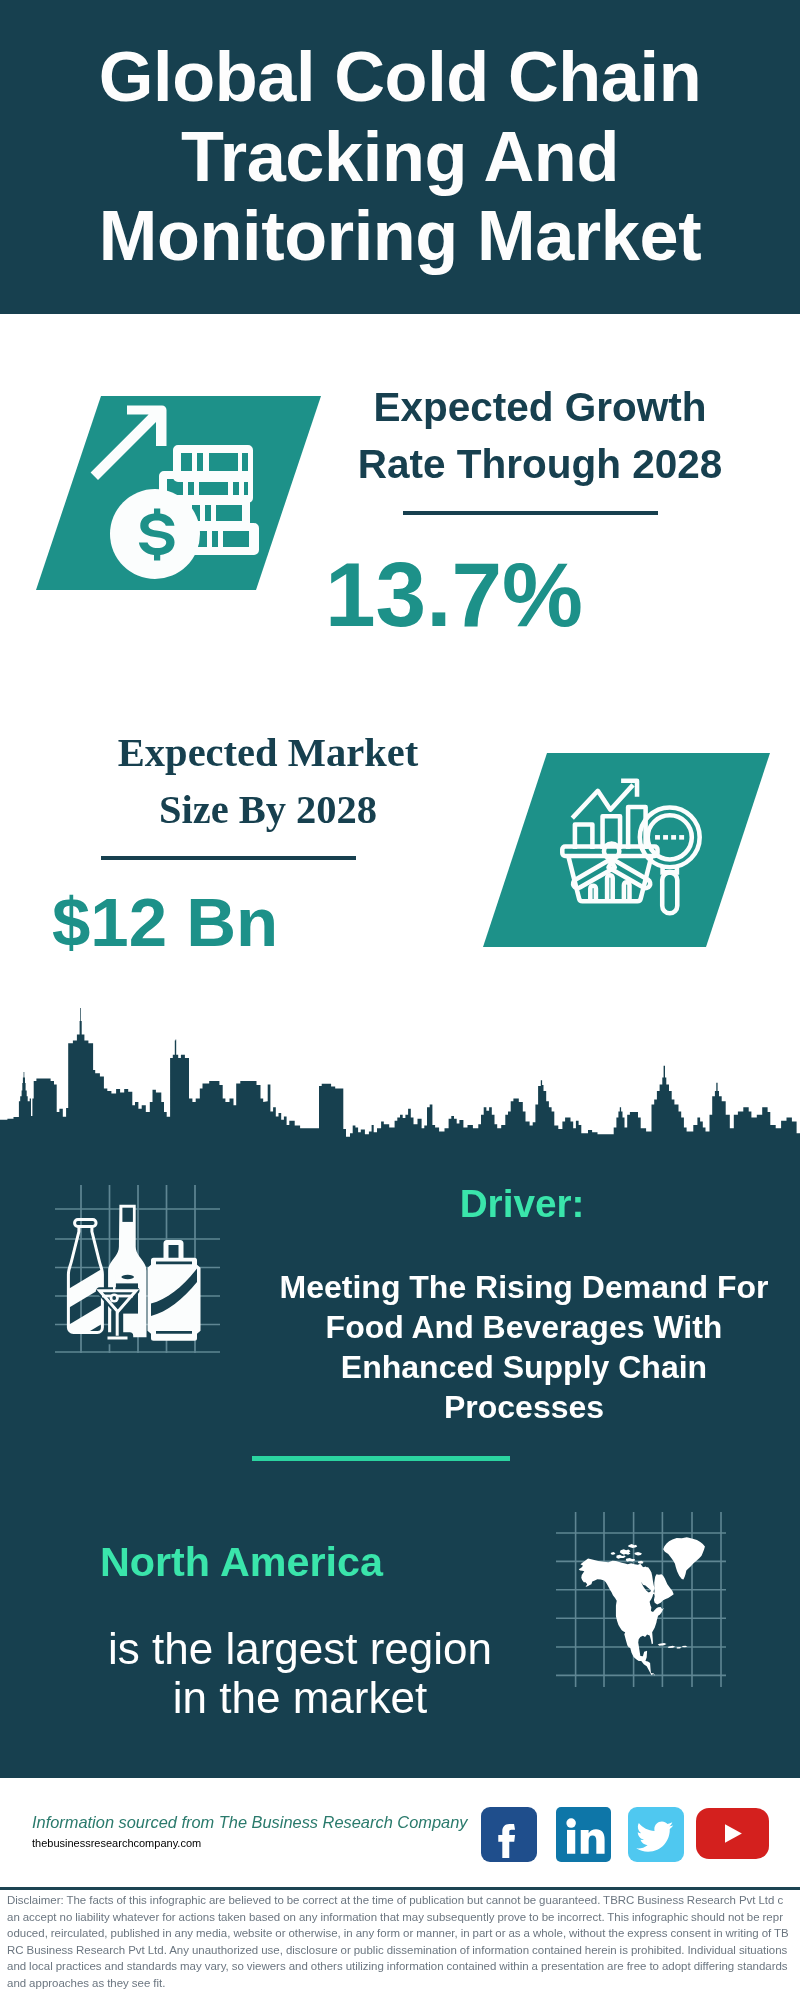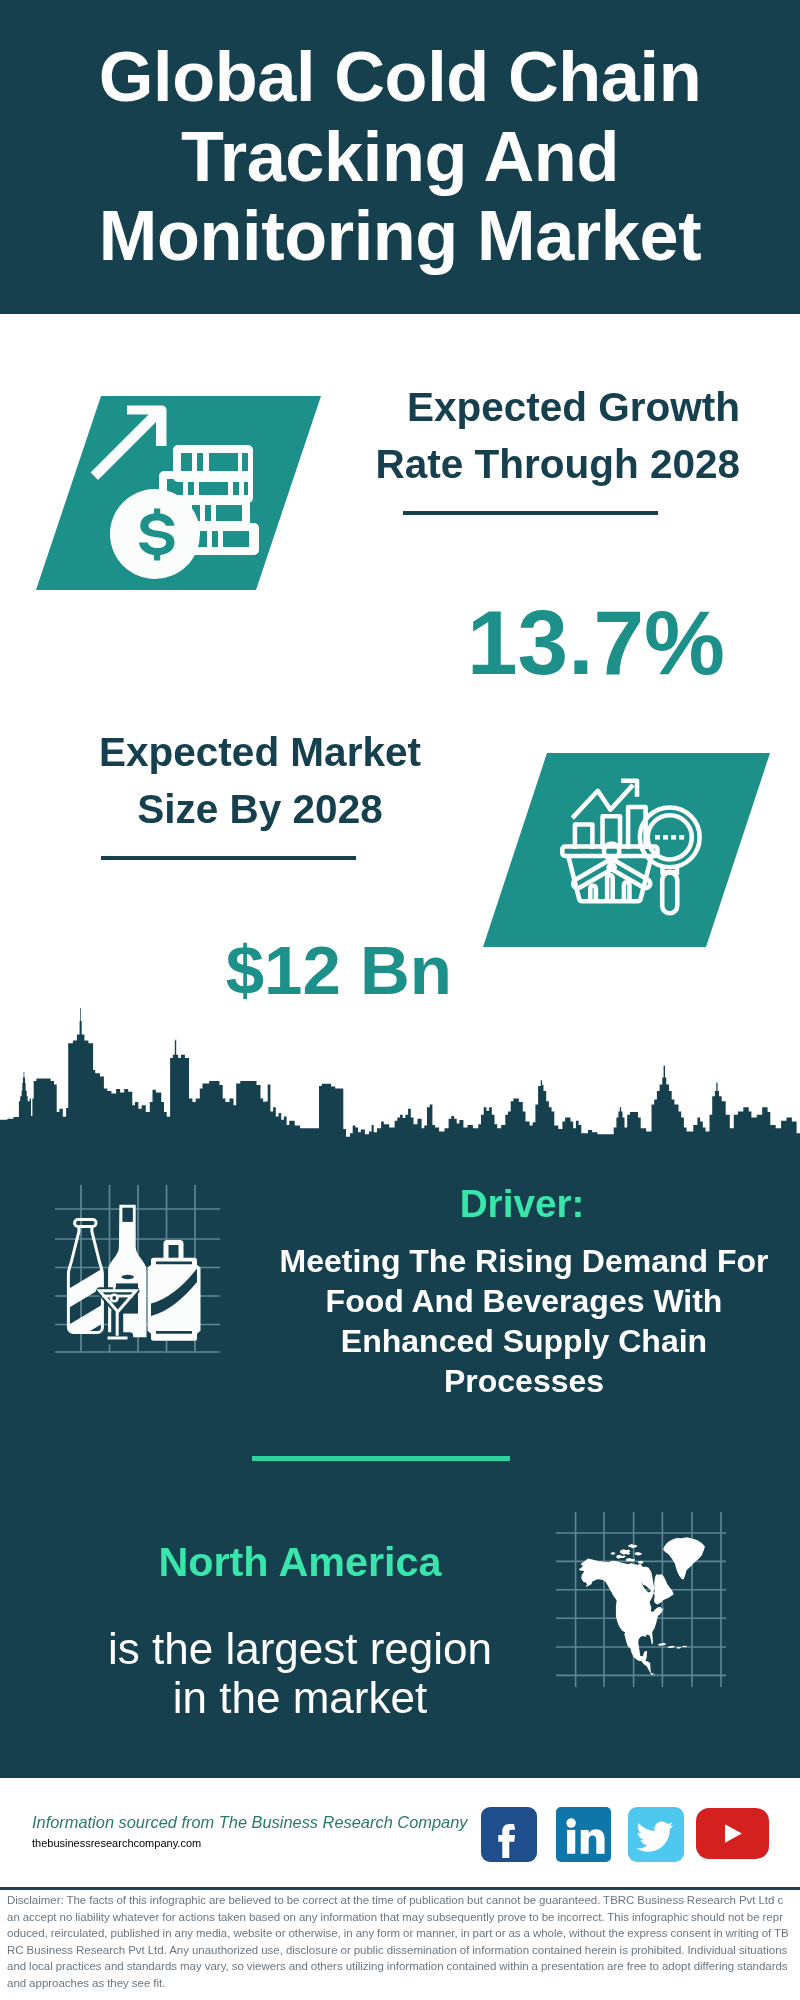"Expected Growth" div.stat-label { text-align: right -> none }
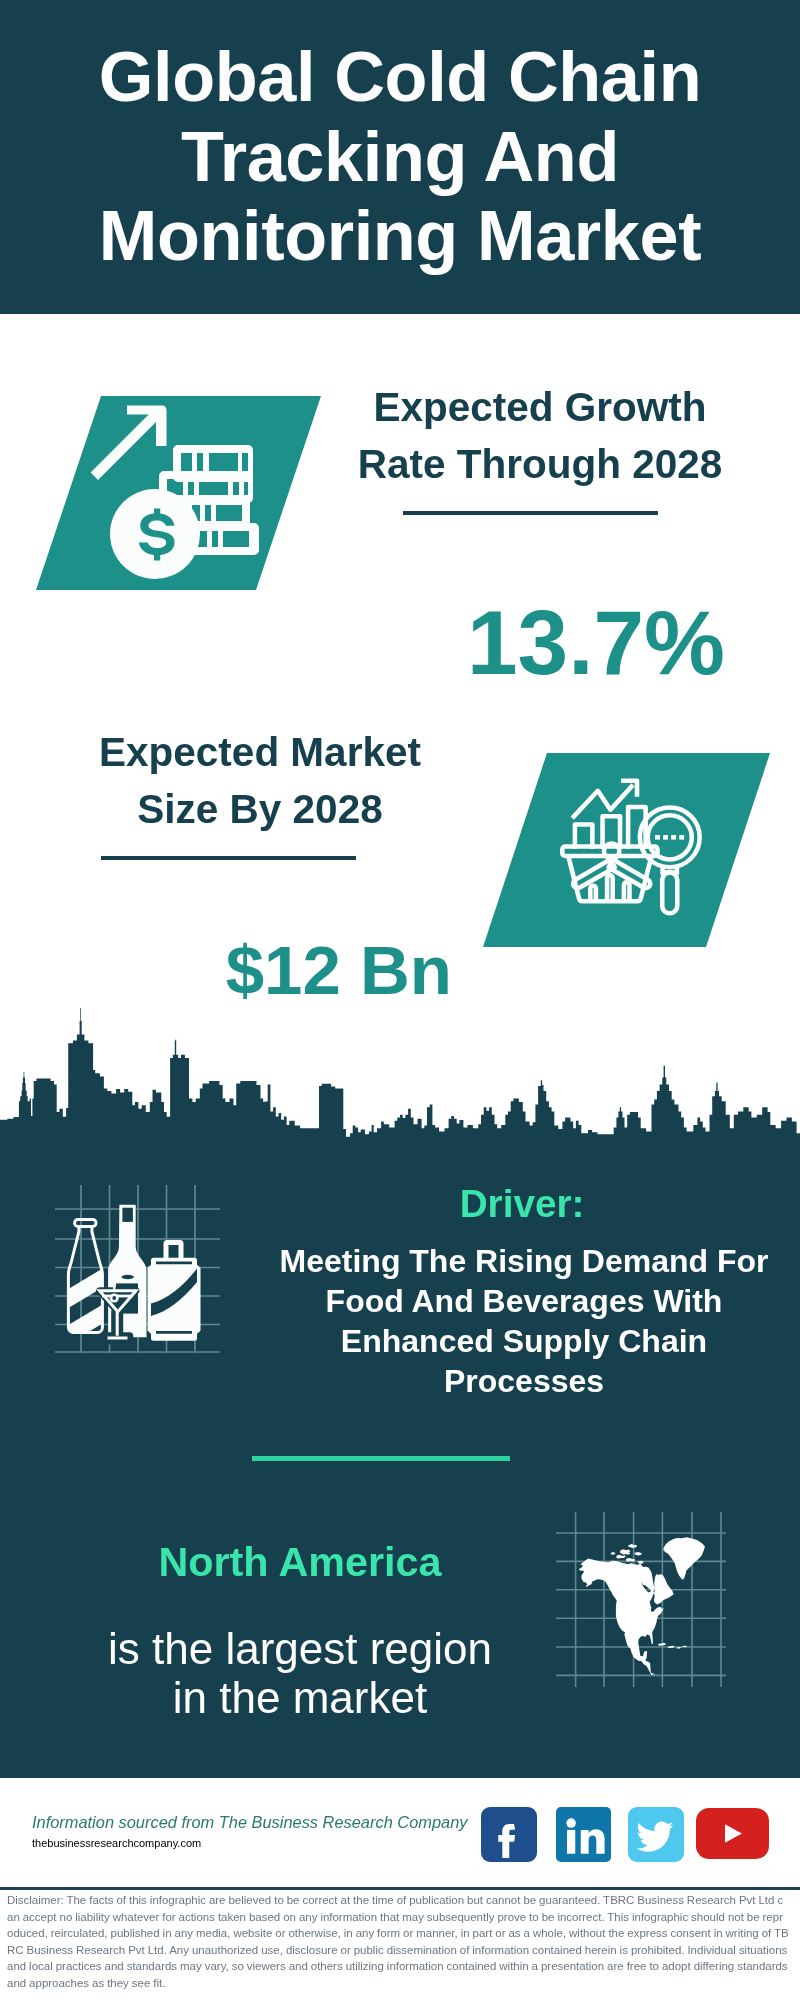"13.7%" .stat-value { margin-top: 48px -> none; text-align: right -> left }
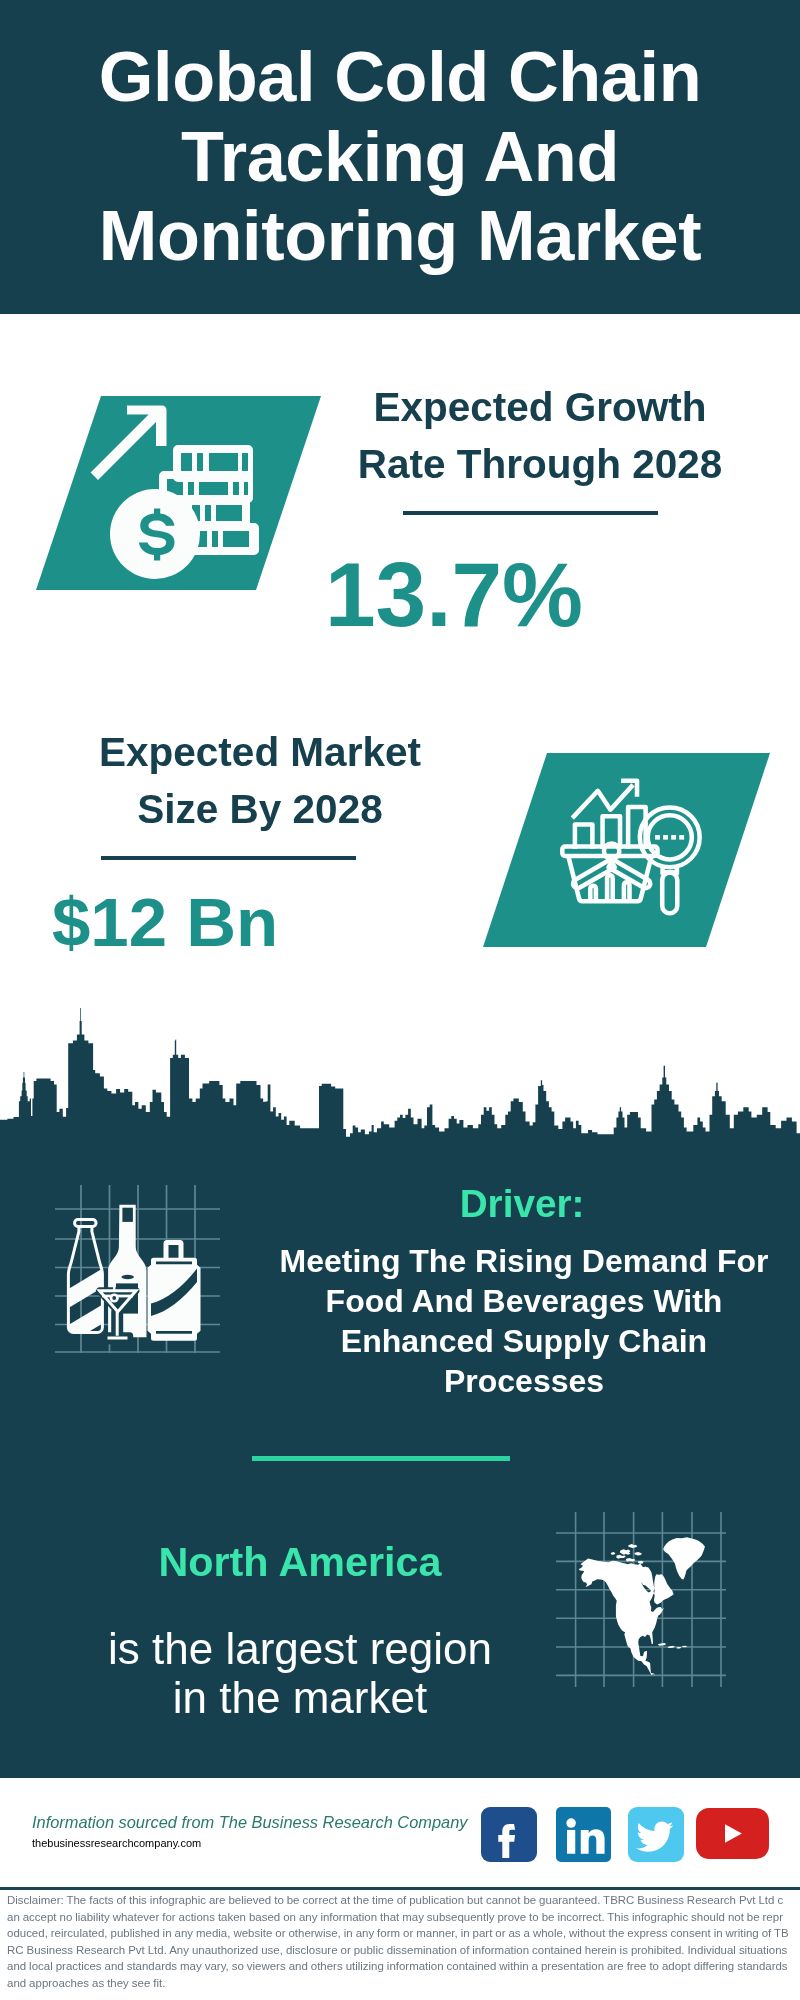"Expected Market" div.stat-label { font-family: none -> Liberation Serif, serif; left: 60px -> 68px }
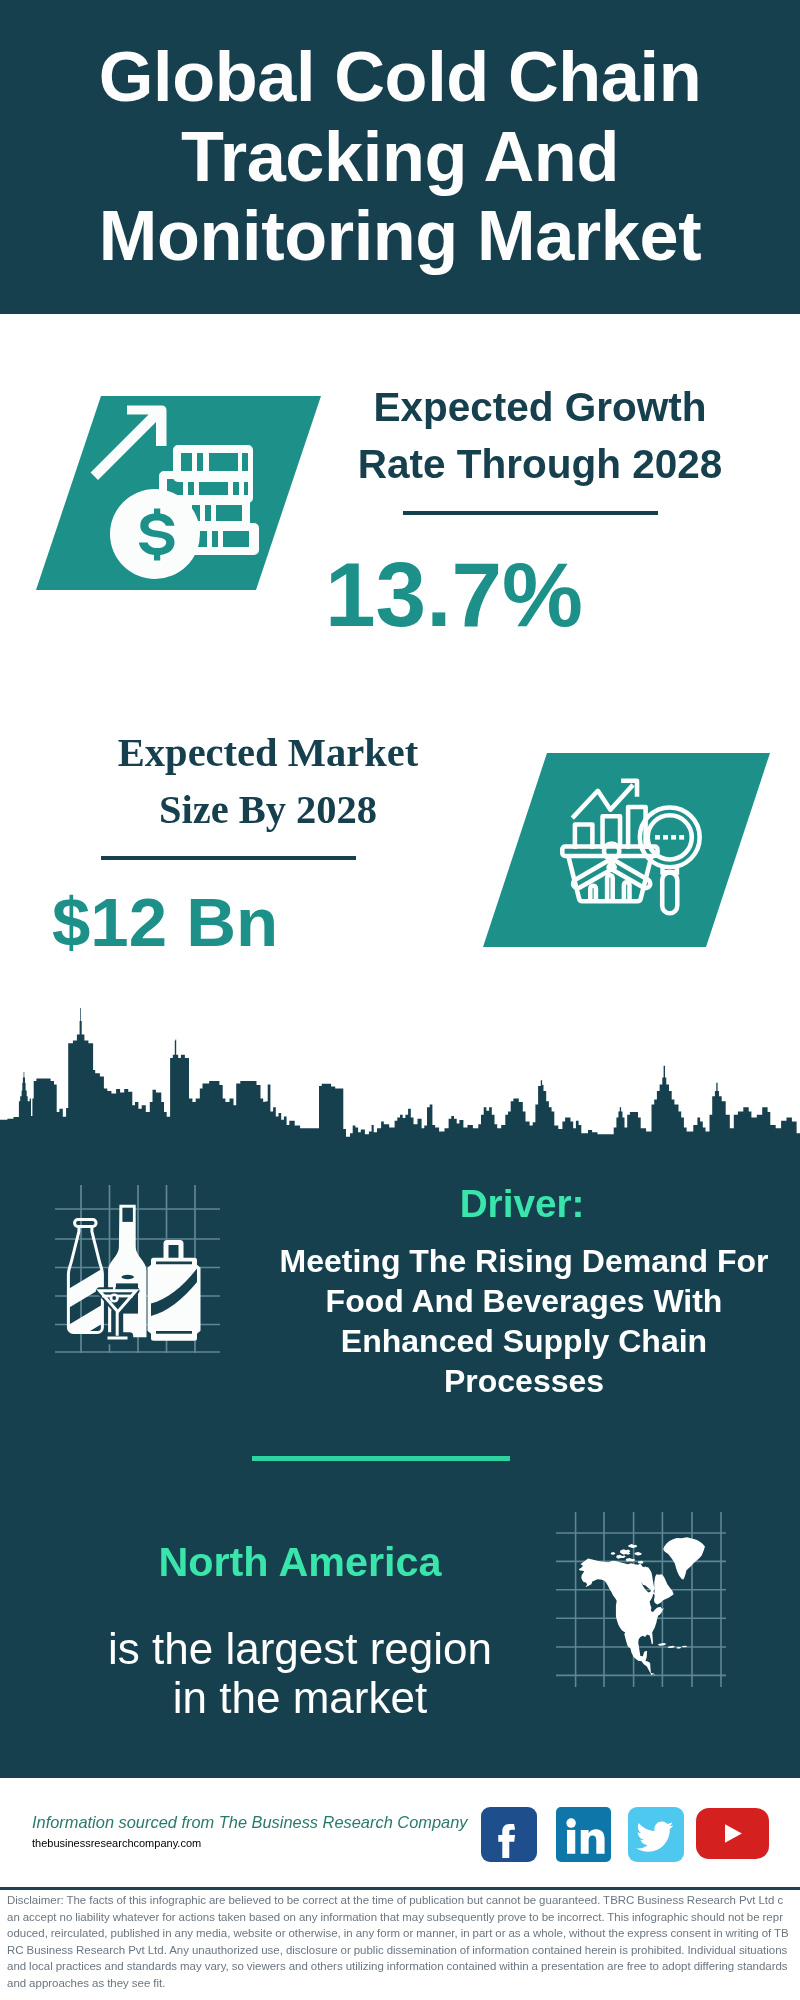"Meeting The Rising Demand For" div.driver-text { top: 1241px -> 1267px }
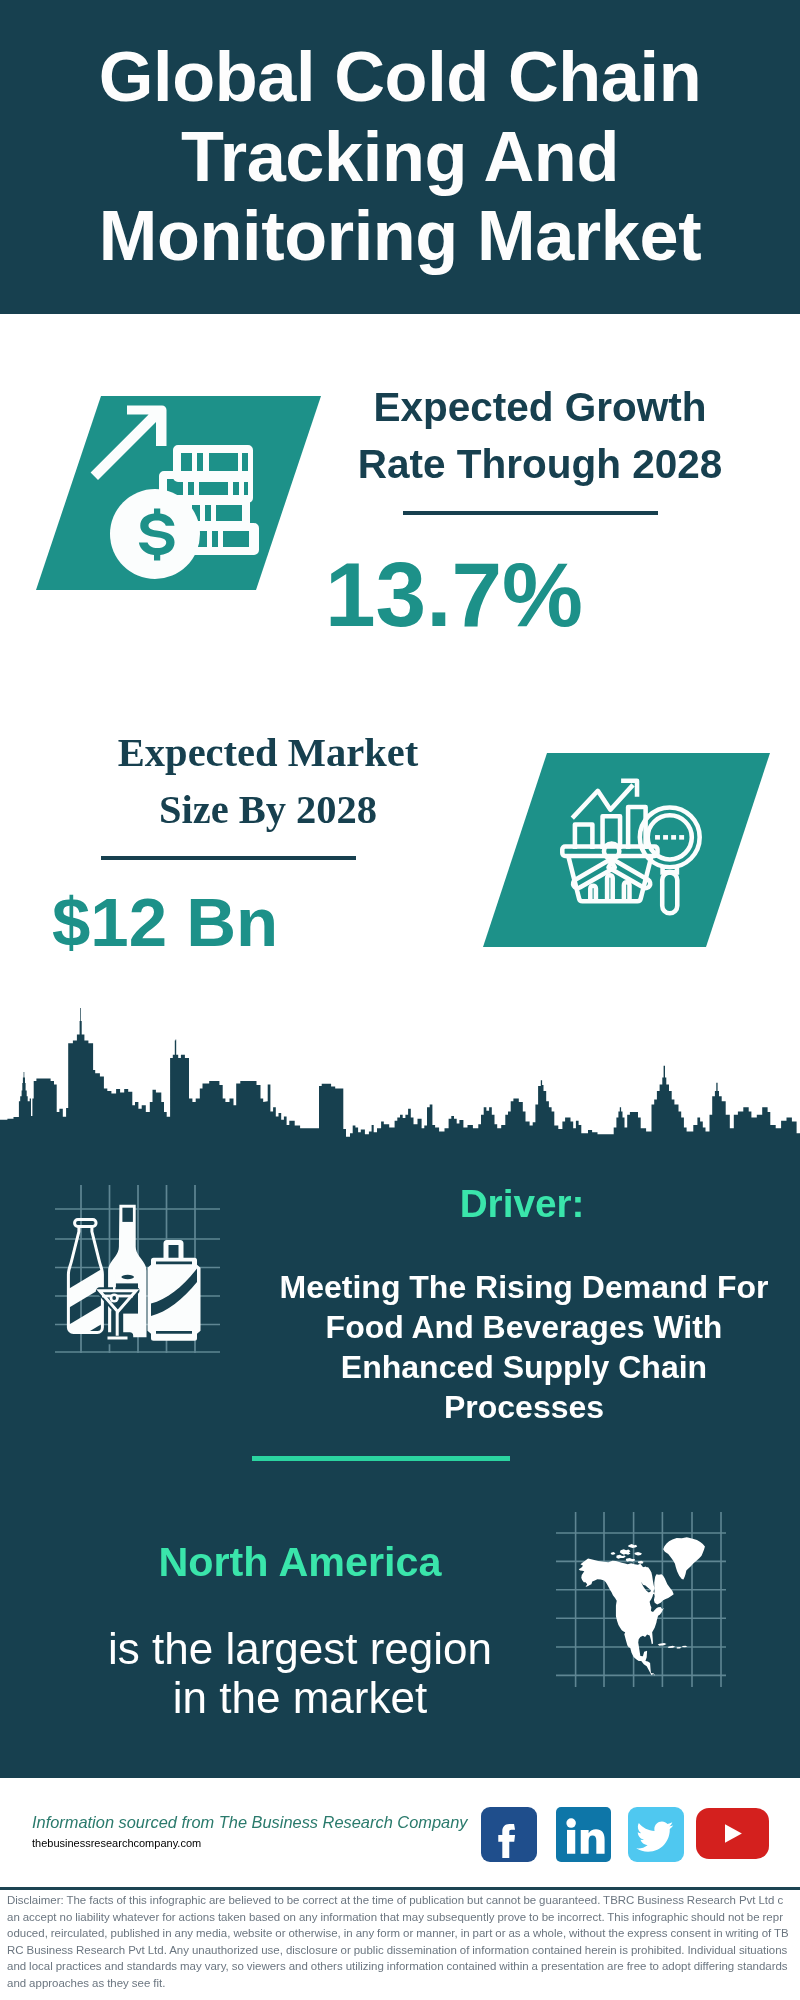"North America" .region-head { text-align: center -> none }
